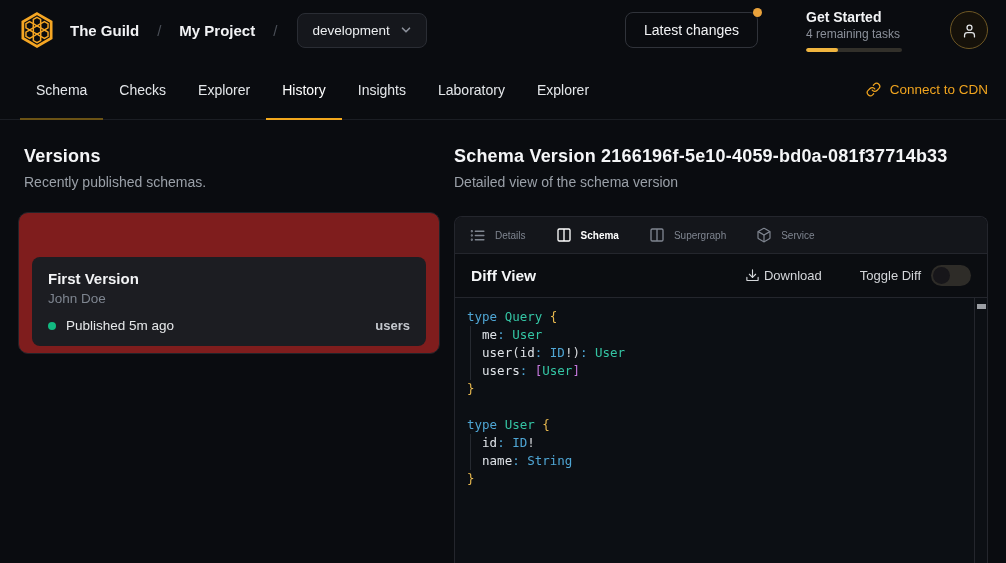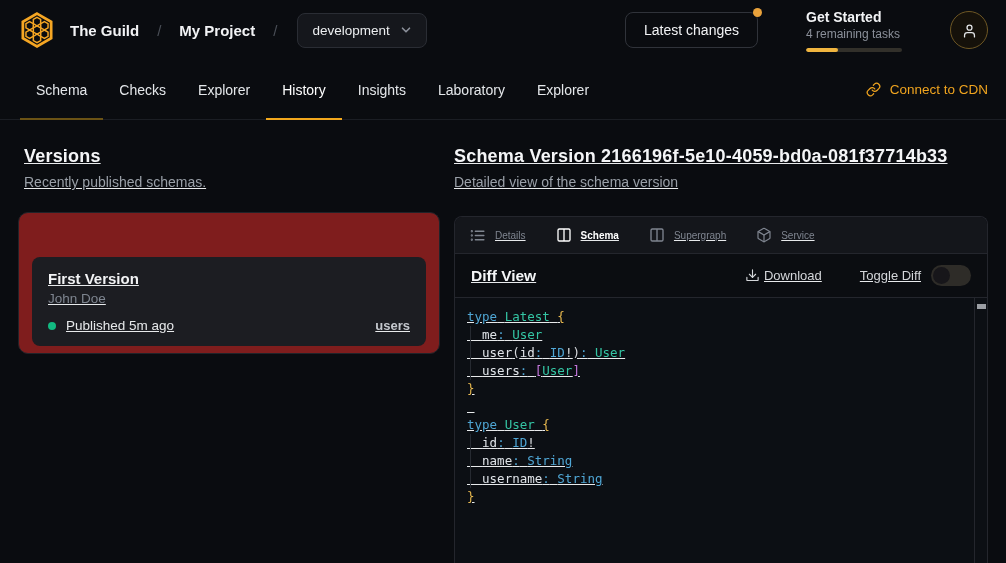"Versions" .main { text-decoration: underline -> none }
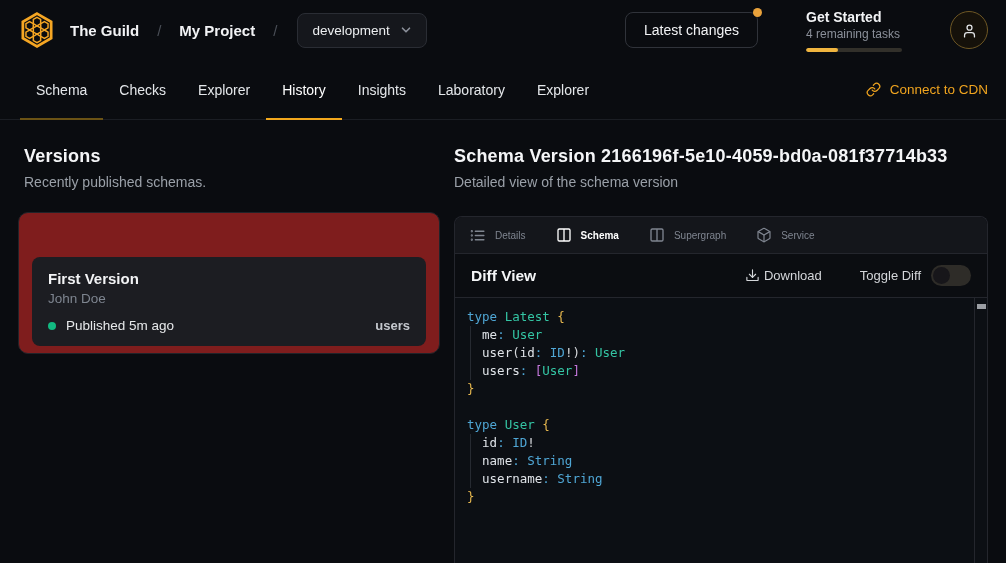"Latest" span.tok-ty { text: Latest -> Query }
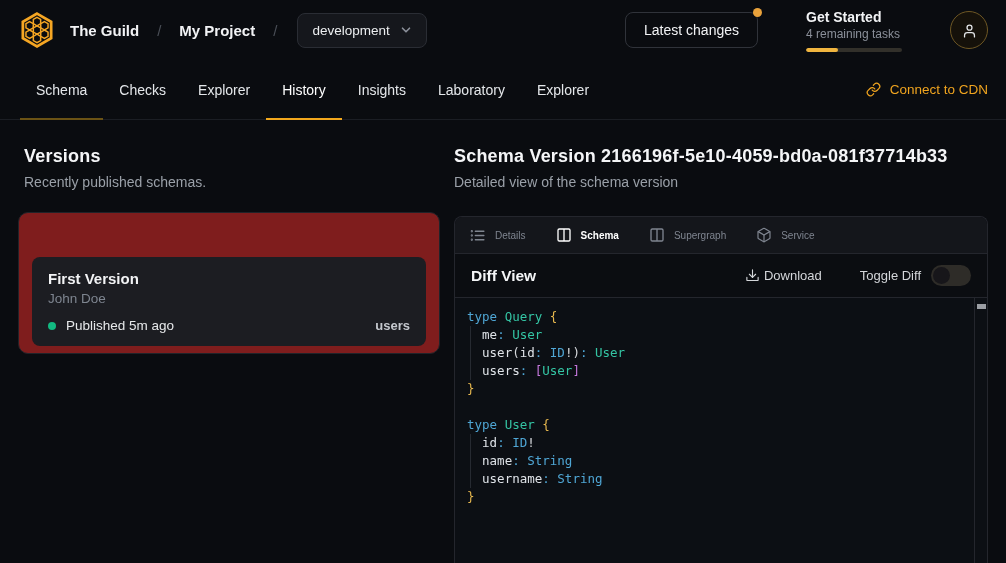"username: String" div.code-line { html: <div><span></span><span> </span><span>username</span><span>:</span><span> </span><span>String</span></div> -> none }
